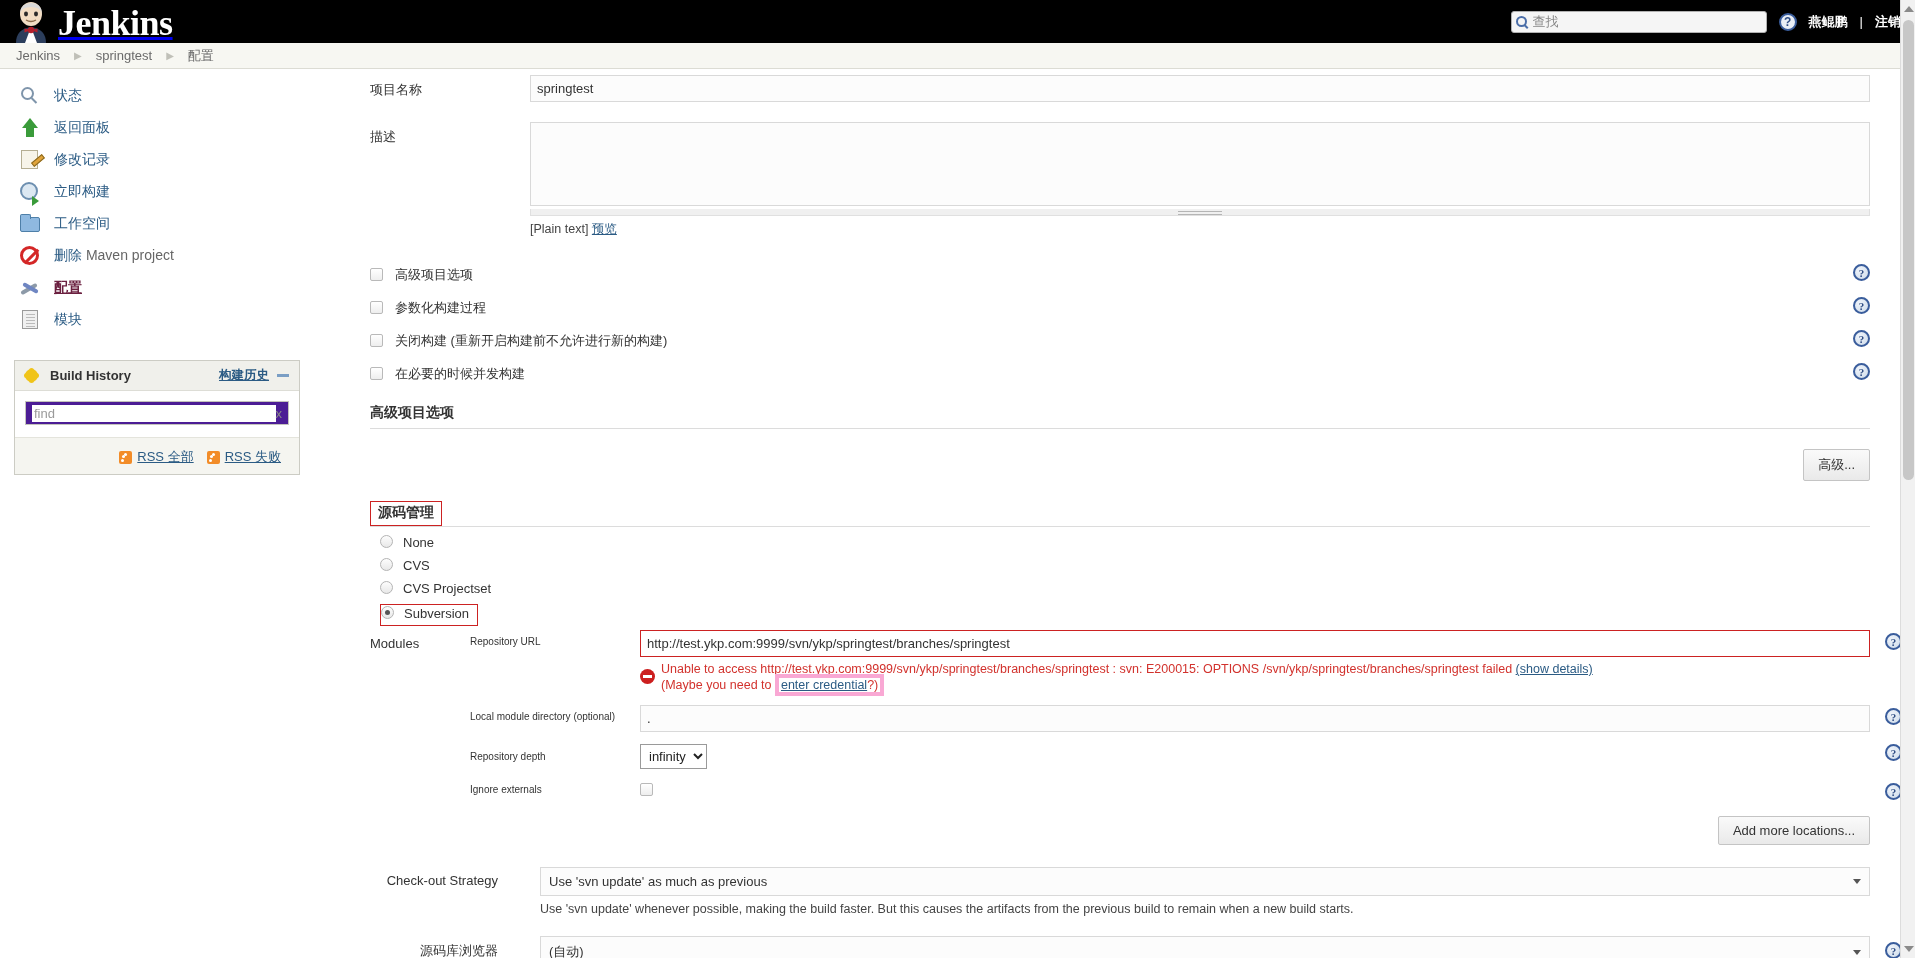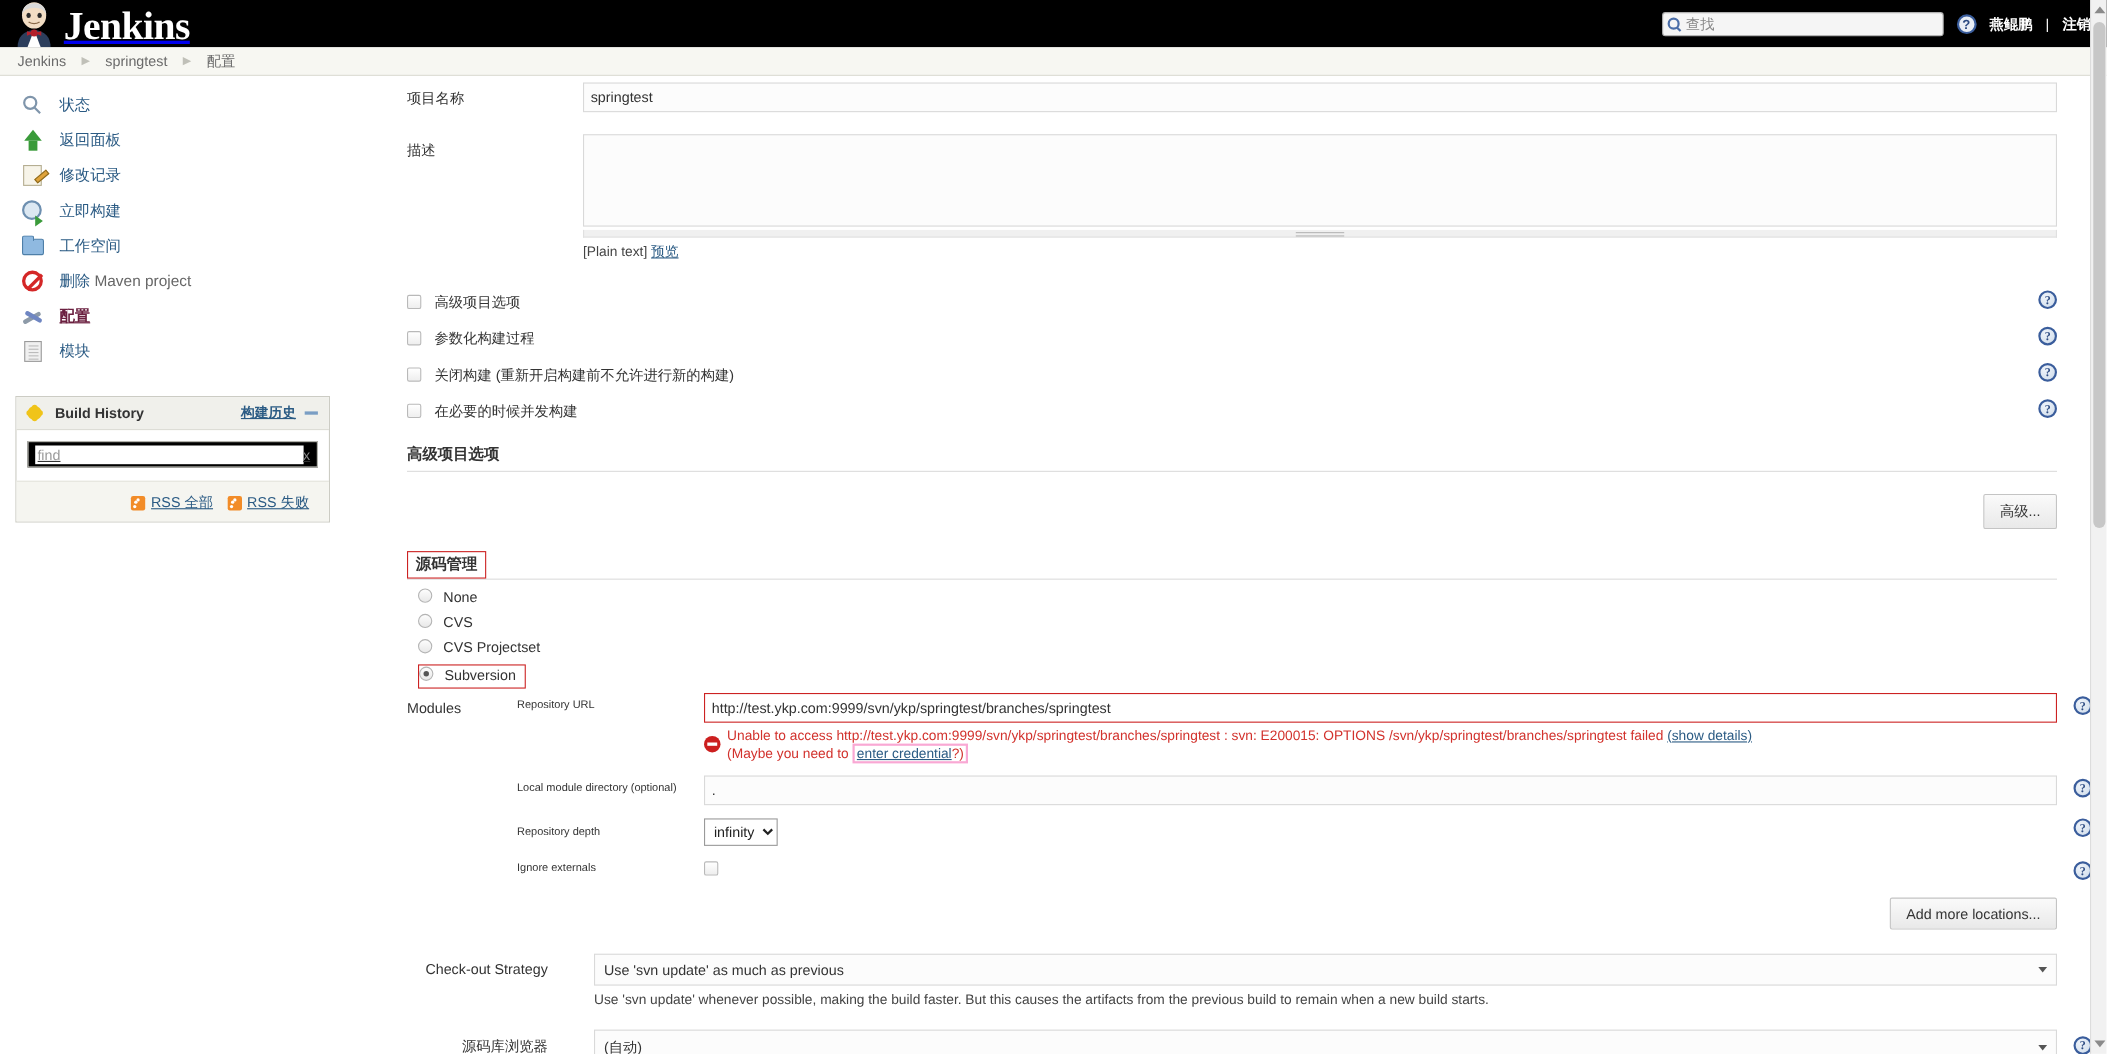"find" #find-wrap { background: #000000 -> #4c1d95; text-decoration: underline -> none }
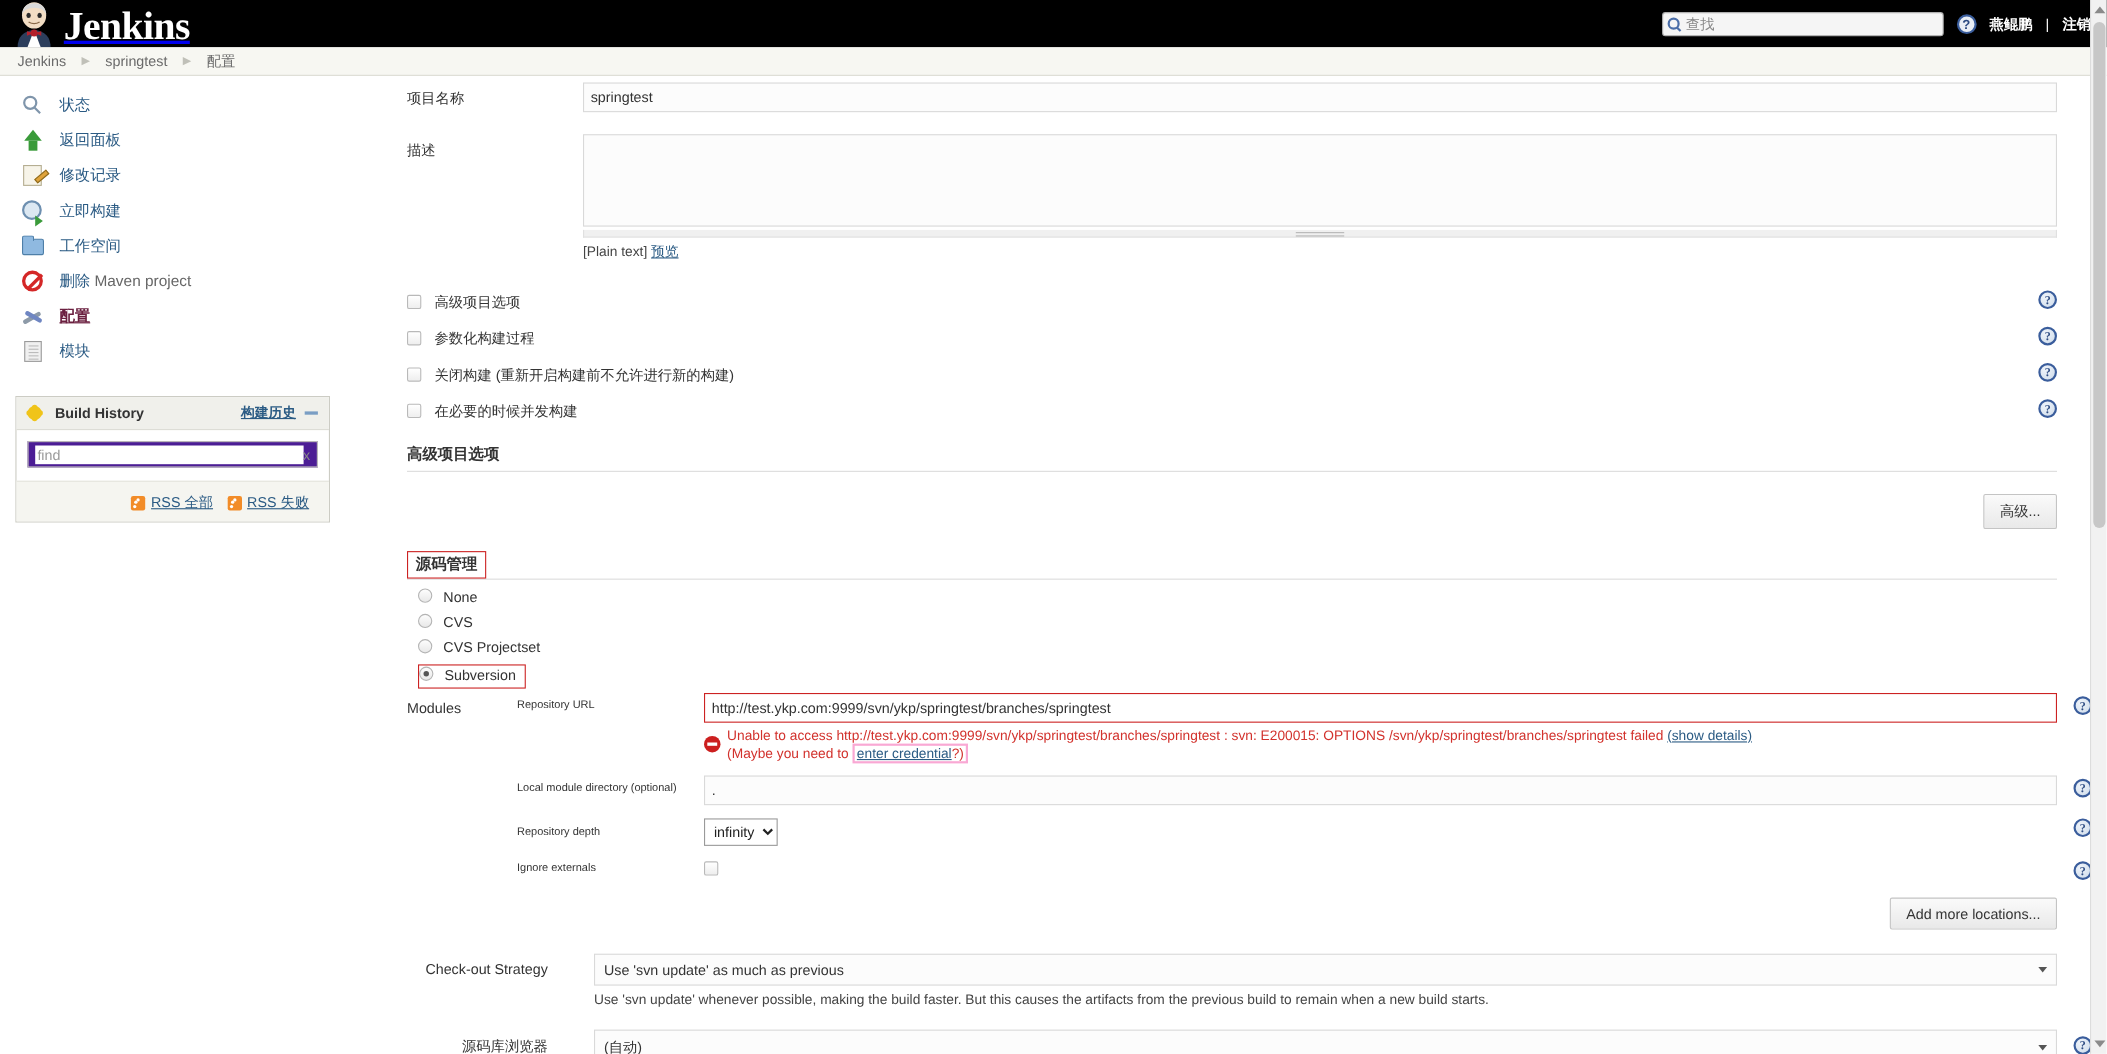"enter credential?)" .cred-box { border: 2px solid #f9a8d4 -> 4px solid #f9a8d4 }
